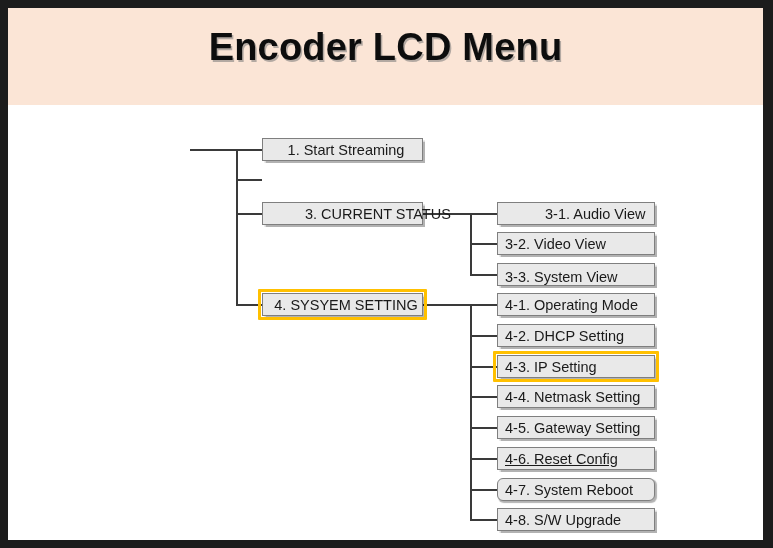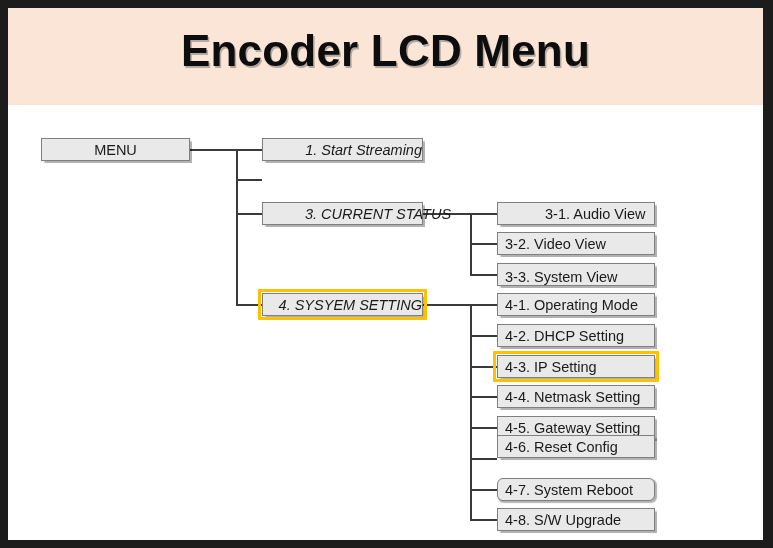"Encoder LCD Menu" #page-title { font-size: 44px -> 38px }
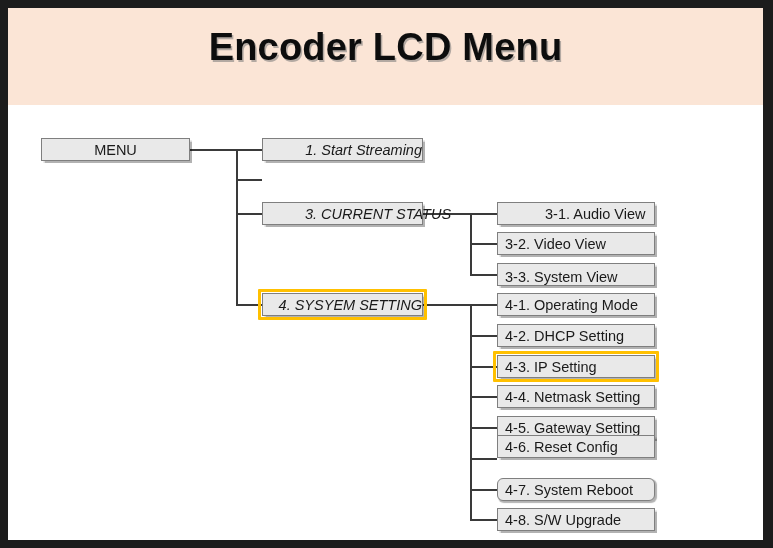"MENU" div.node { html: <div> <span>MENU</span> </div> -> none }
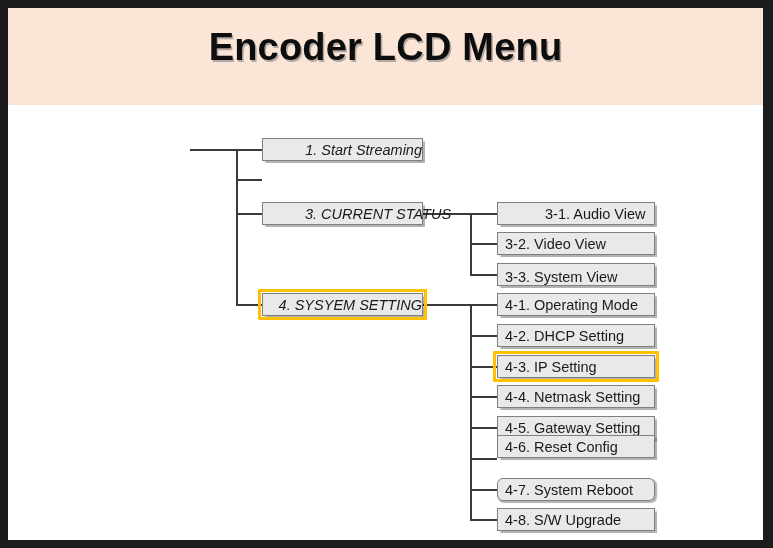"1. Start Streaming" .node.lvl1 .label { font-style: italic -> none; text-align: right -> center }
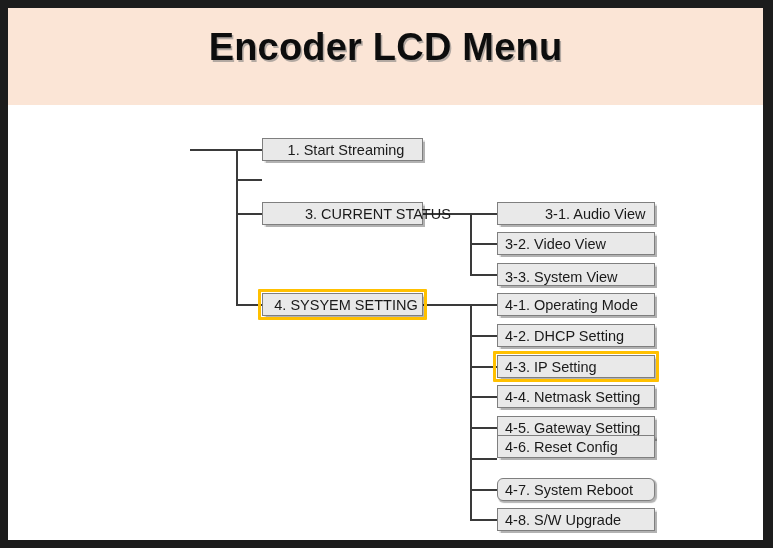"4-6. Reset Config" div.node { text-decoration: none -> underline; top: 330px -> 342px }
